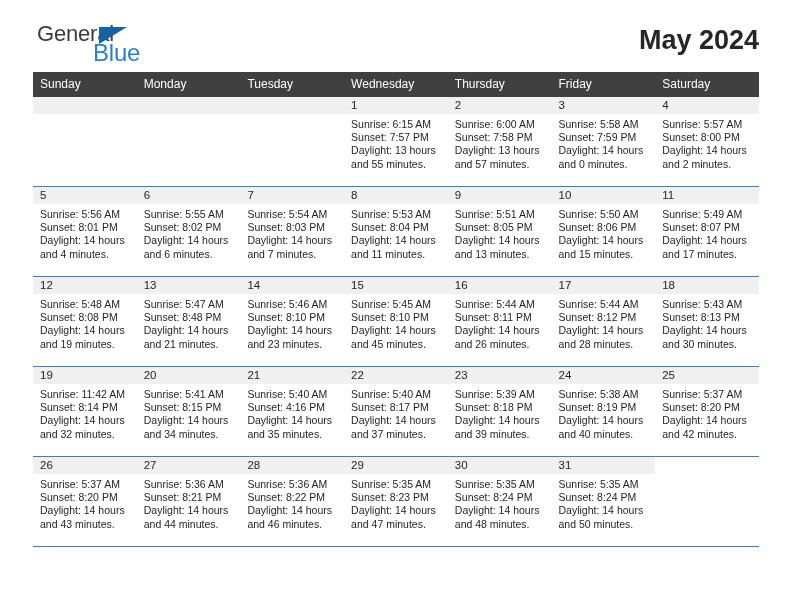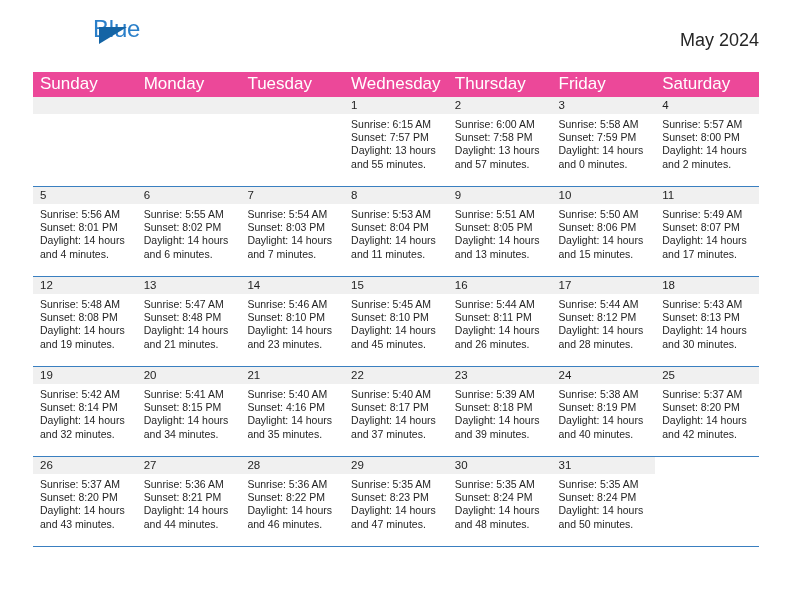"General" span.logo-general { html: none -> <span>General</span> }
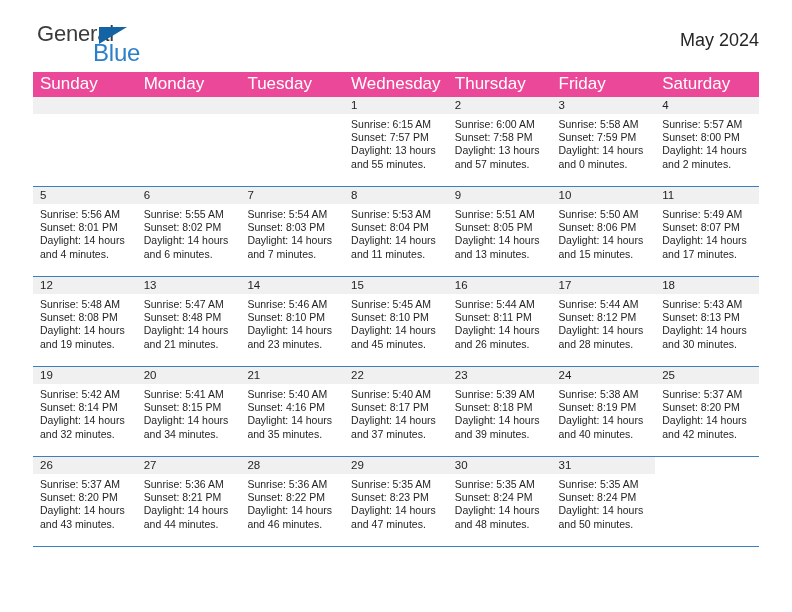"May 2024" .cal-title { font-size: 18px -> 27px; font-weight: normal -> bold }
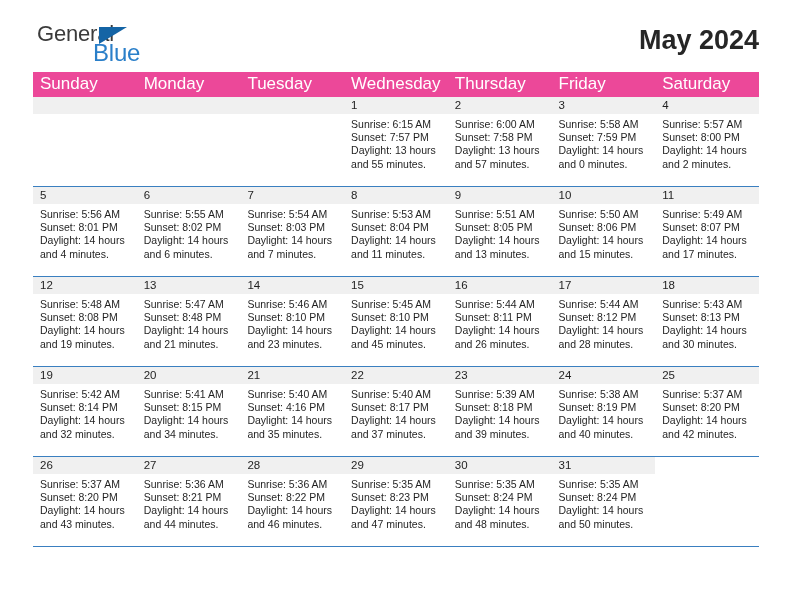"Sunday" .calendar th { background: #ec4899 -> #404040; font-size: 17px -> 12px }
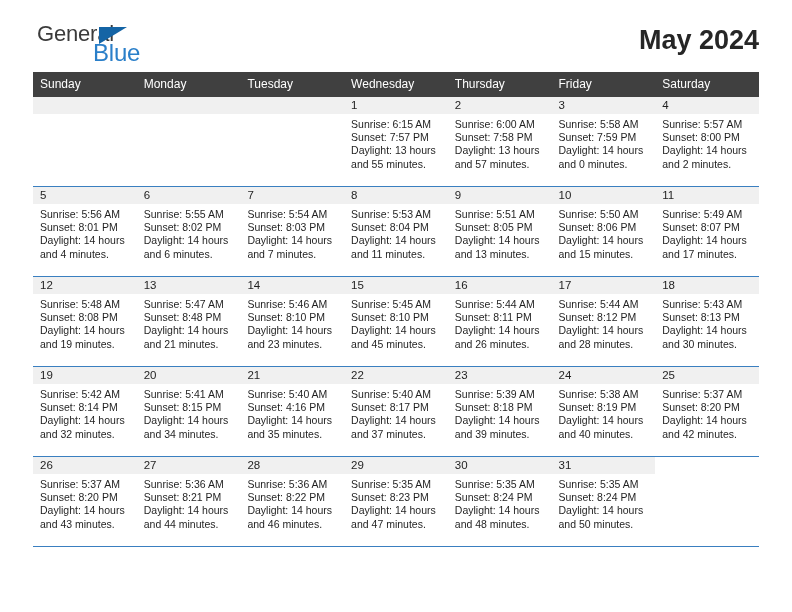"Sunrise: 5:42 AM" div { text: 5:42 -> 11:42 }
